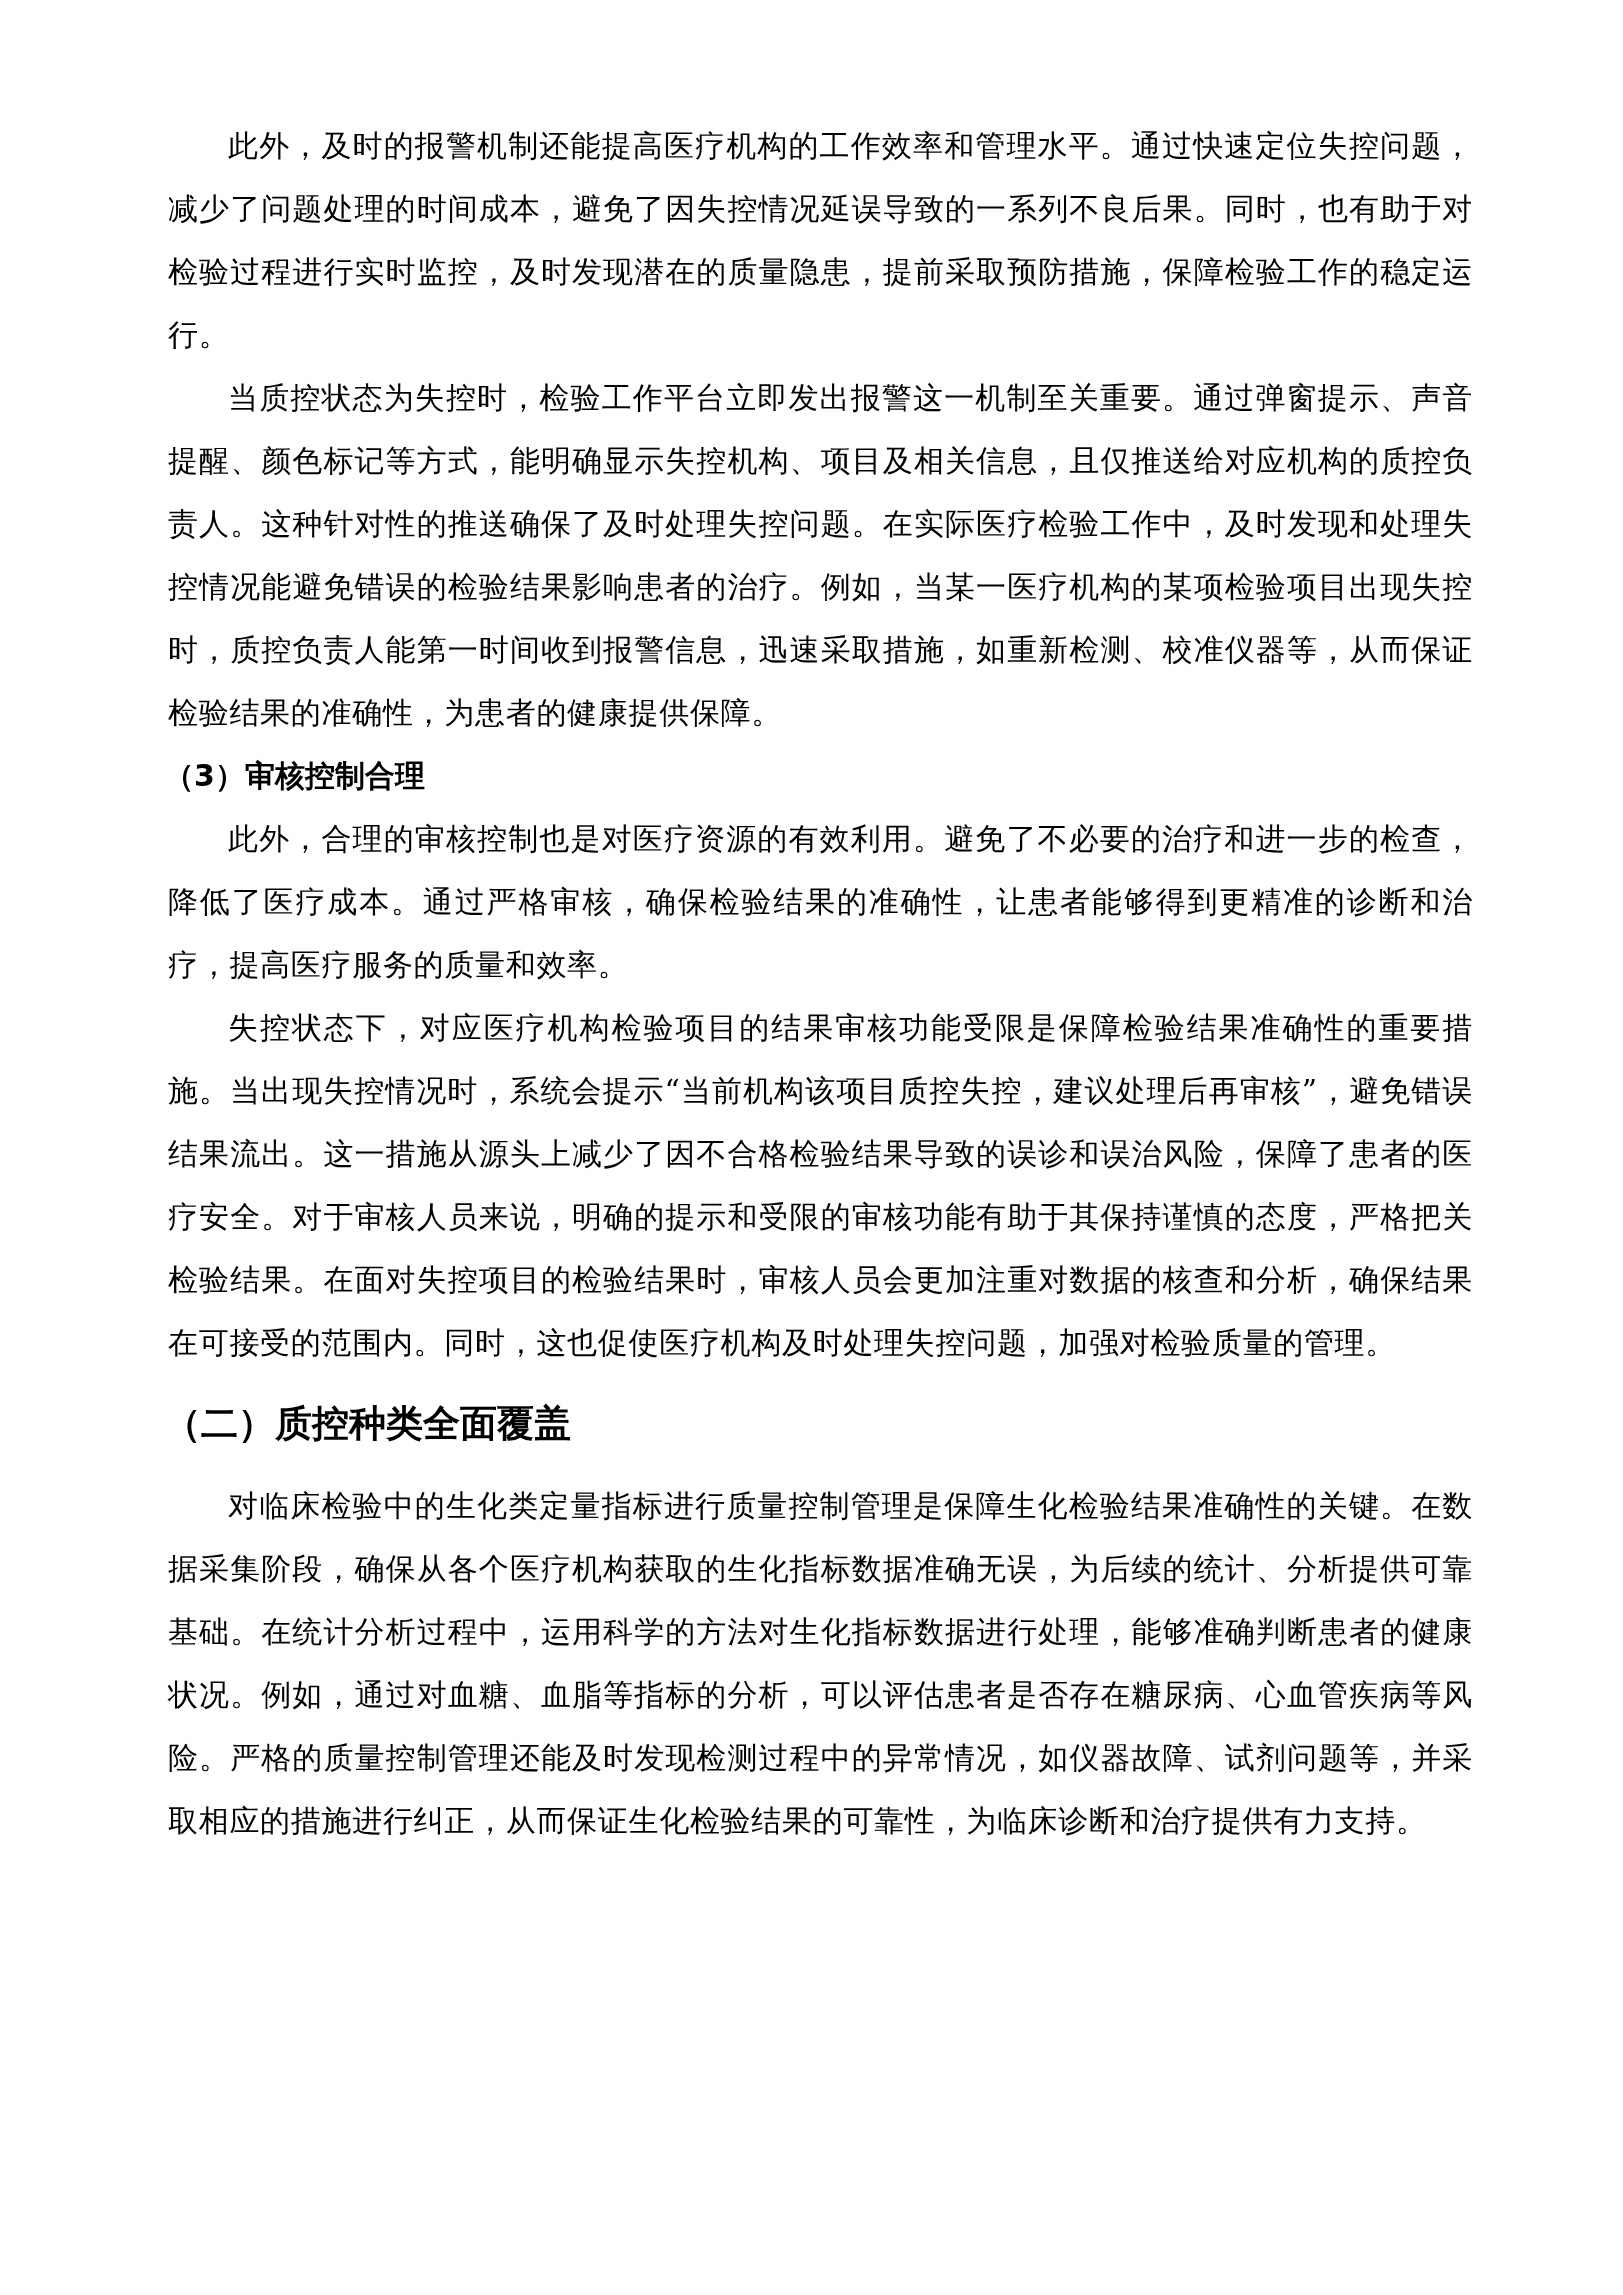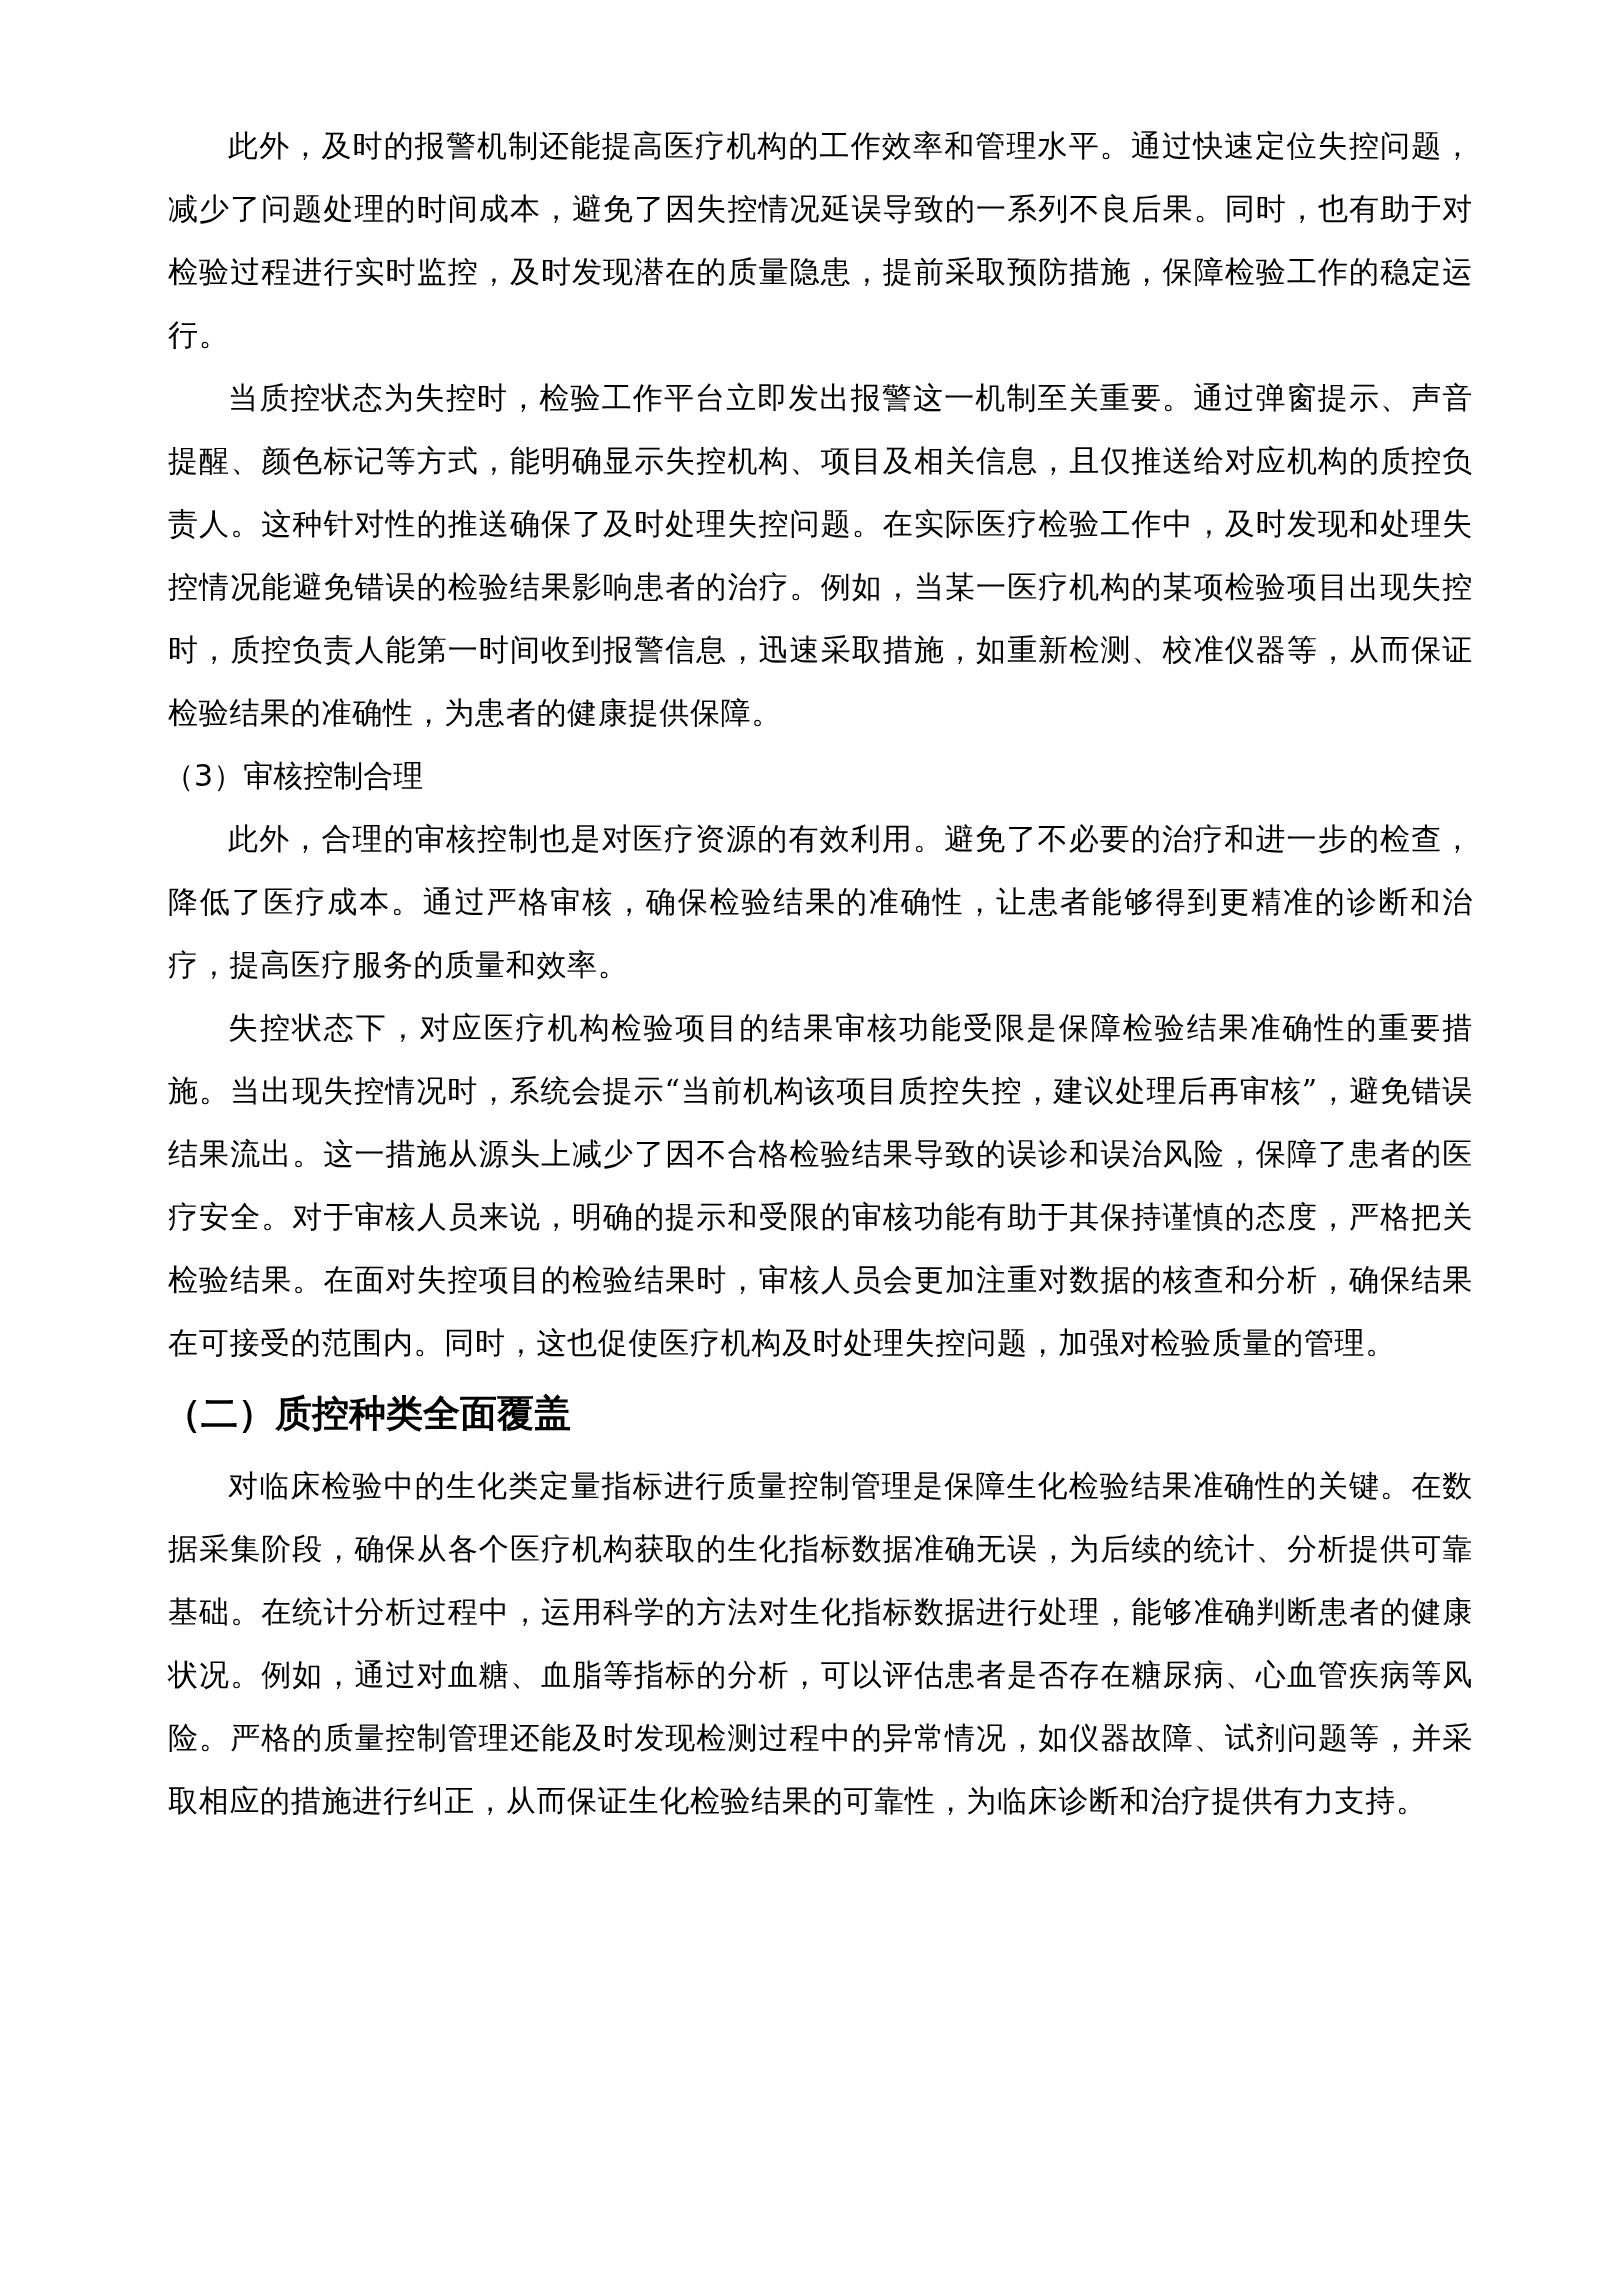"（3）审核控制合理" .h-sub { font-weight: normal -> bold }
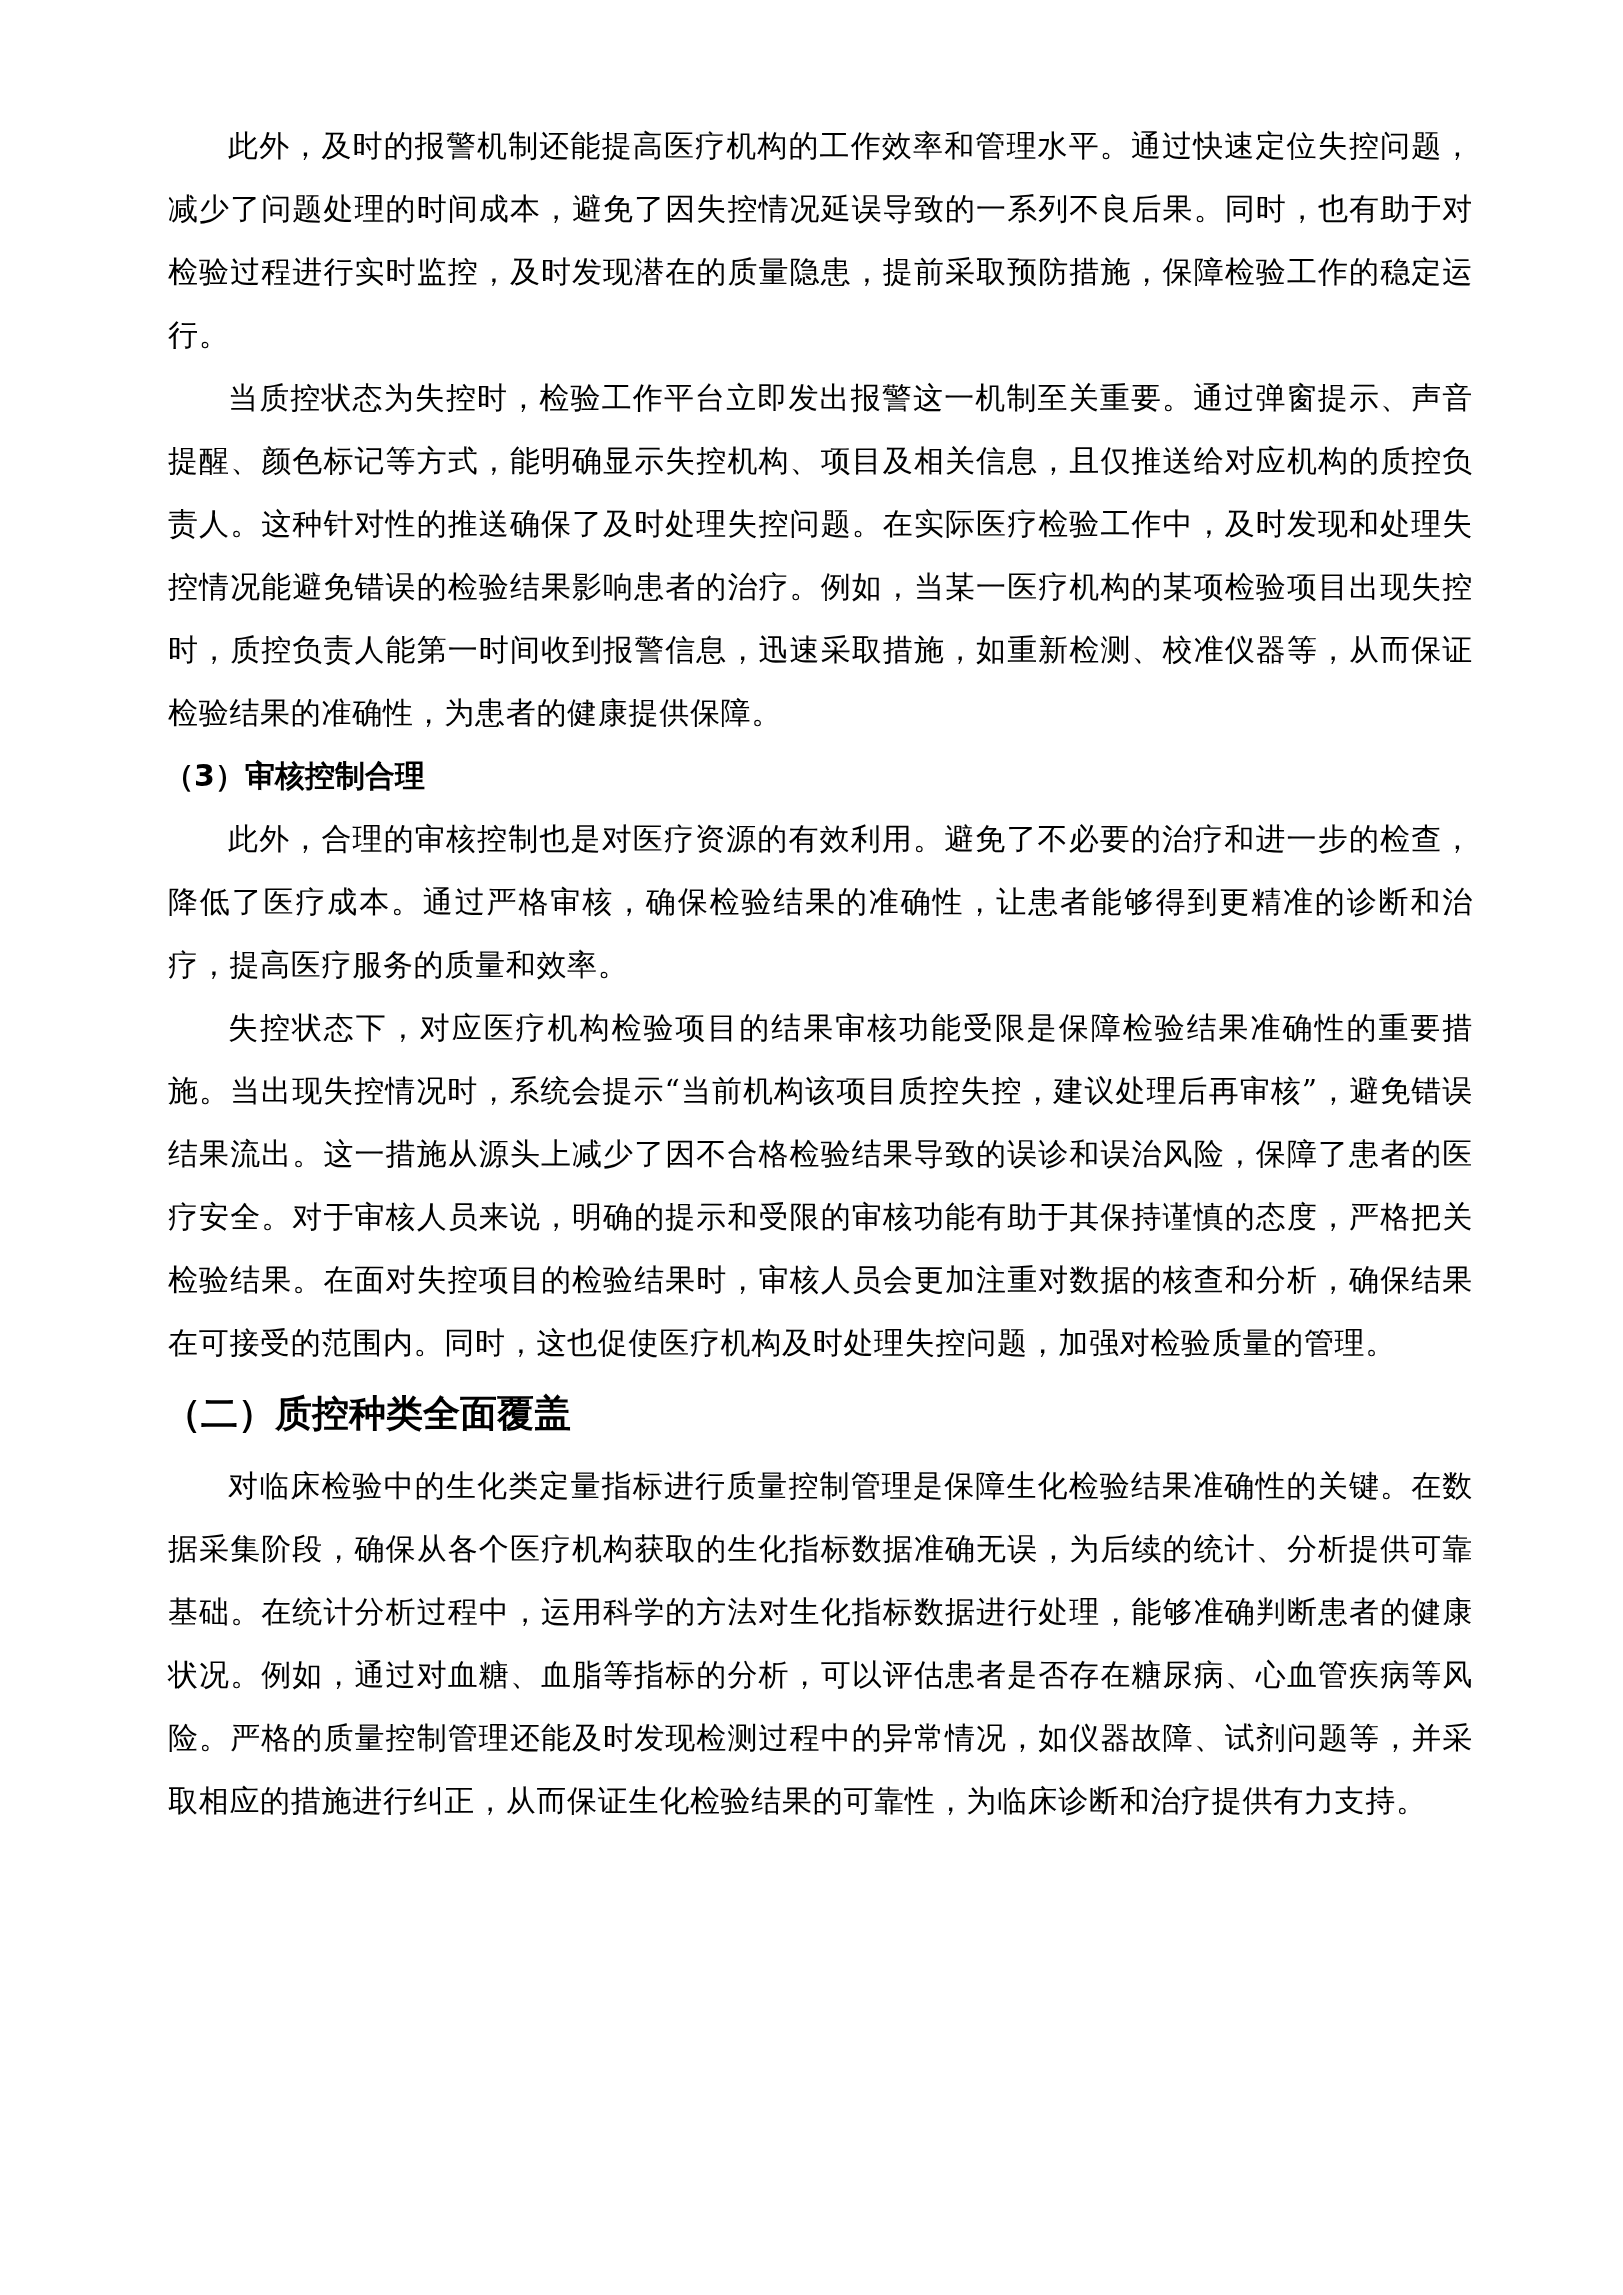"（二）质控种类全面覆盖" .h-sec { margin: 4px -> 14px }
